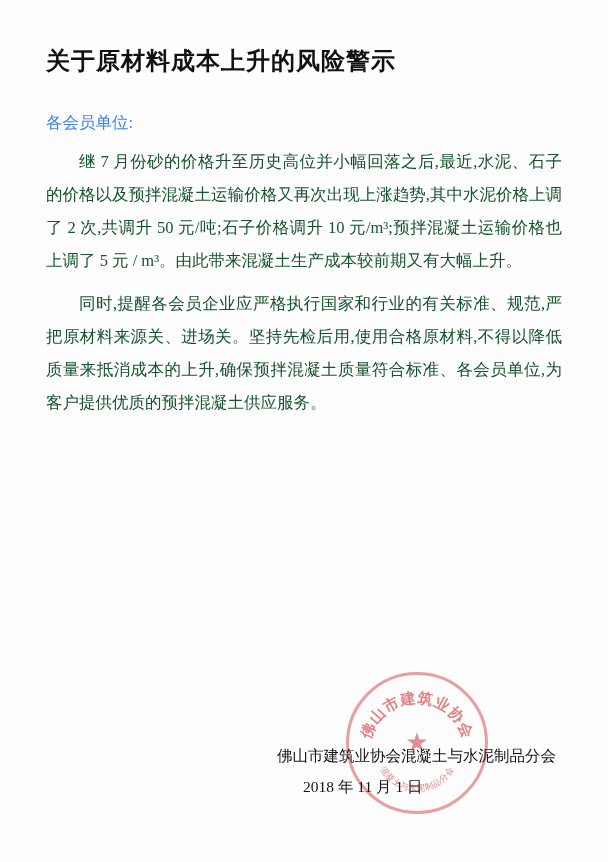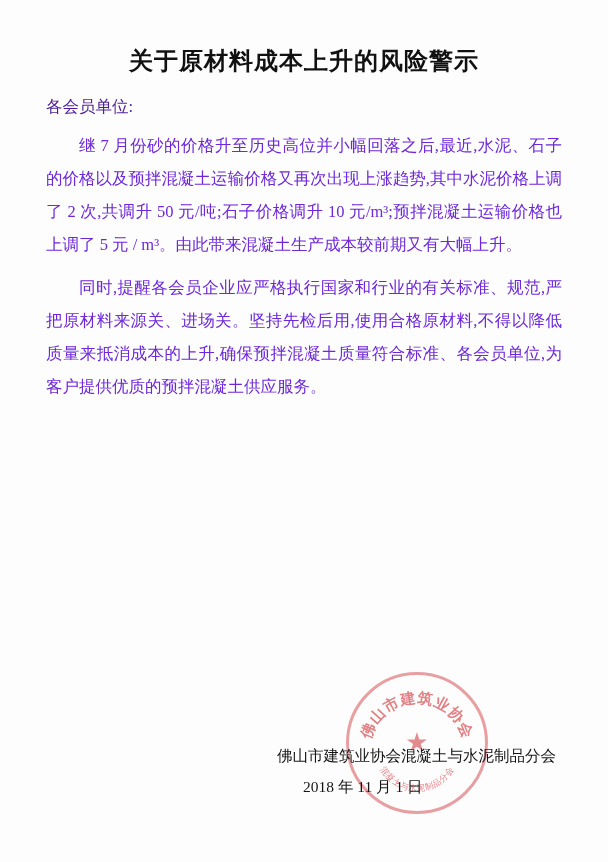"关于原材料成本上升的风险警示" .doc-title { margin: 12px 0 14px 0 -> 12px 0 30px 0; text-align: center -> left }
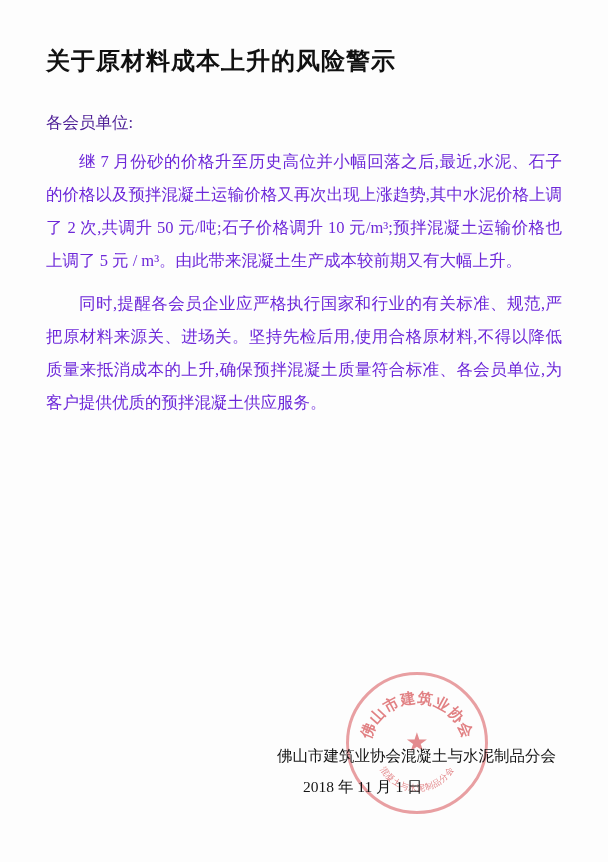"各会员单位:" .salutation { color: #4c1d95 -> #3b82f6 }
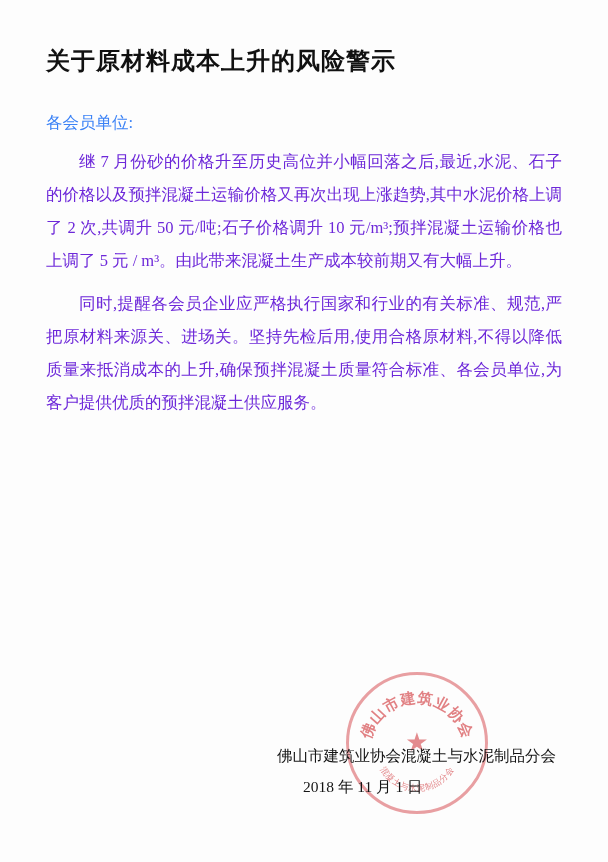"继 7" .para { color: #6d28d9 -> #14532d }
